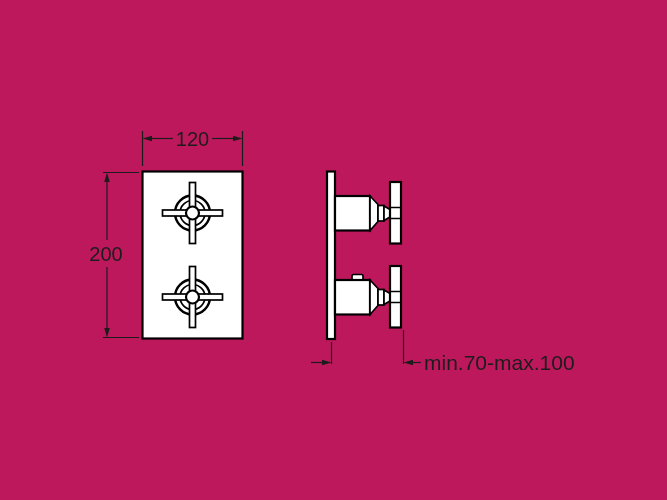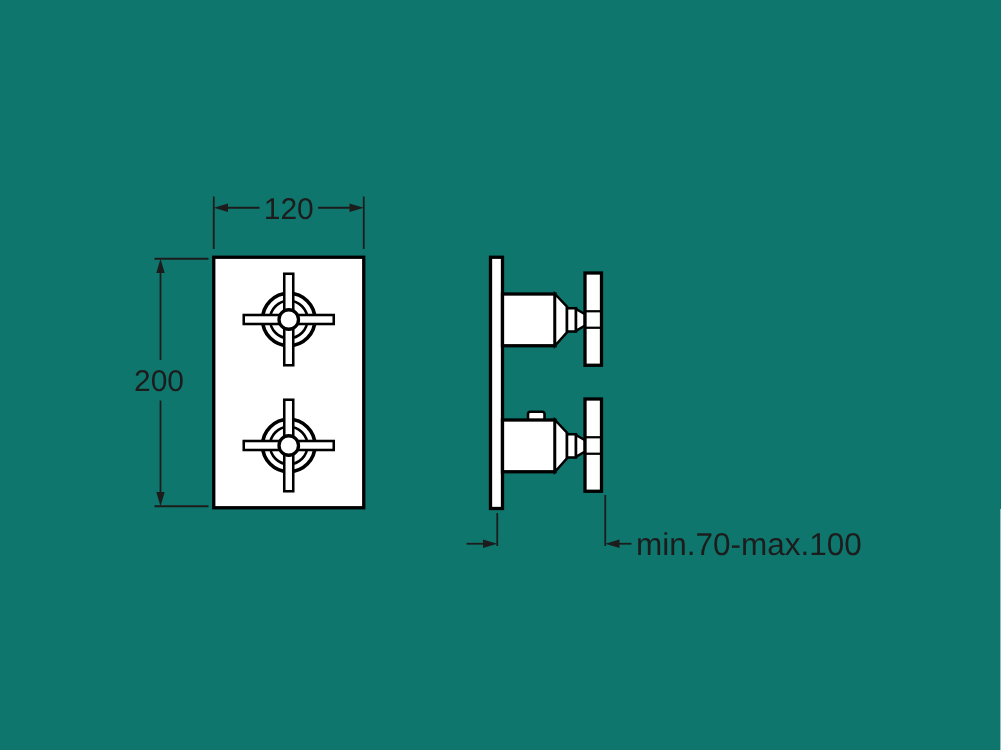"120" .canvas { background: #0f766e -> #be185d }
